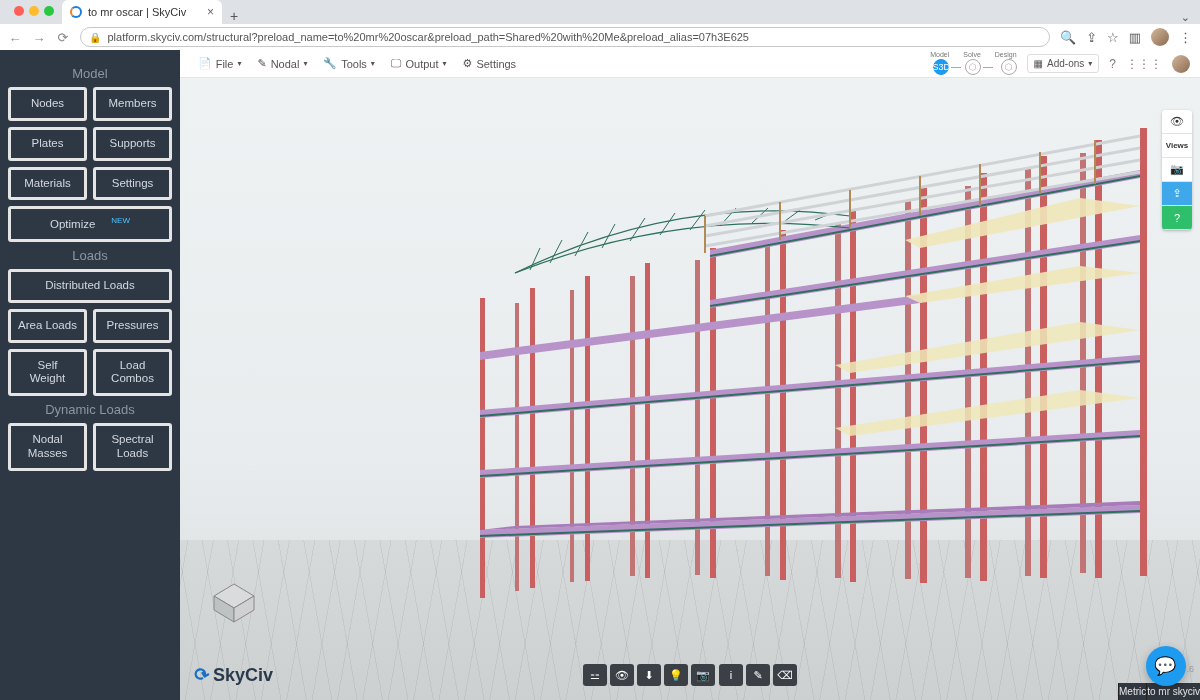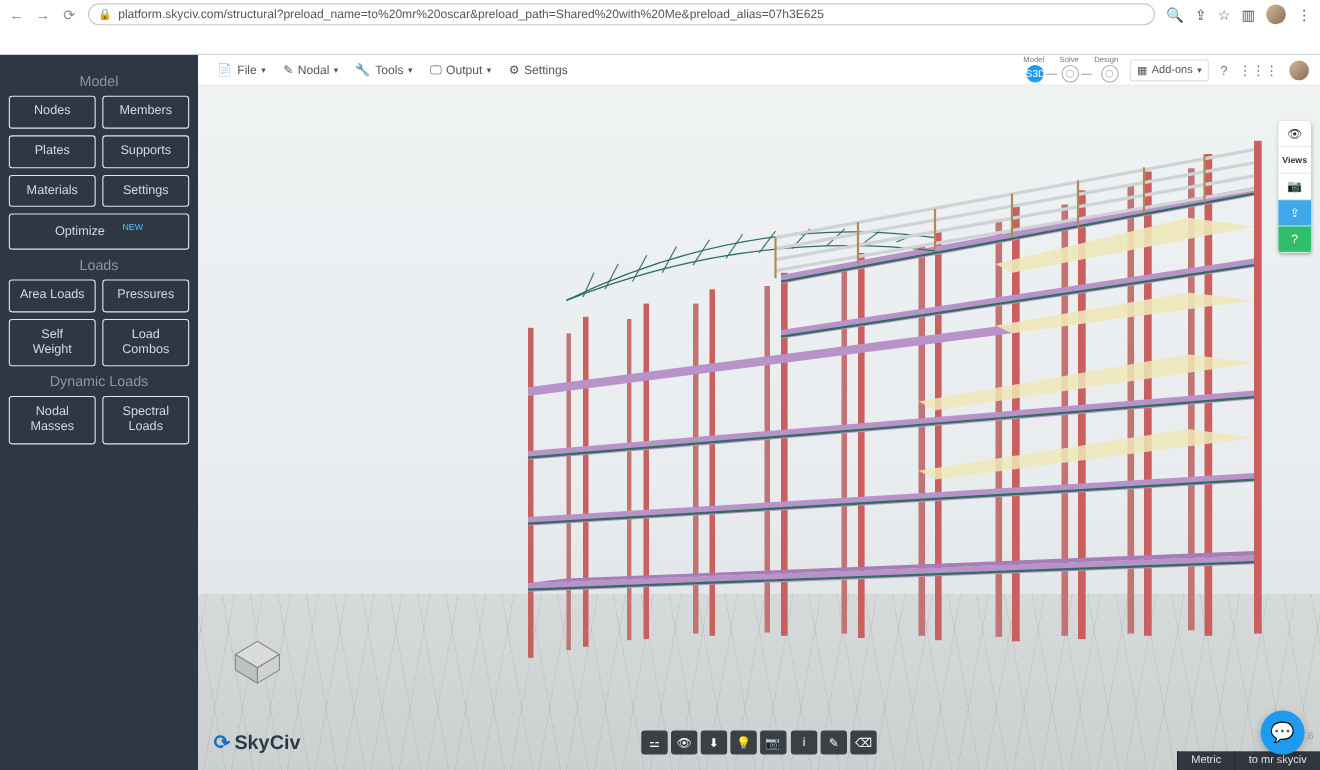"to mr oscar | SkyCiv" div.tab-strip { html: none -> <div> <div> <div></div> <div></div> <div></div> </div> <div> <span></span> <span>to mr oscar | SkyCiv</span> <span>×</span> </div> <div>+</div> <div>⌄</div> </div> }
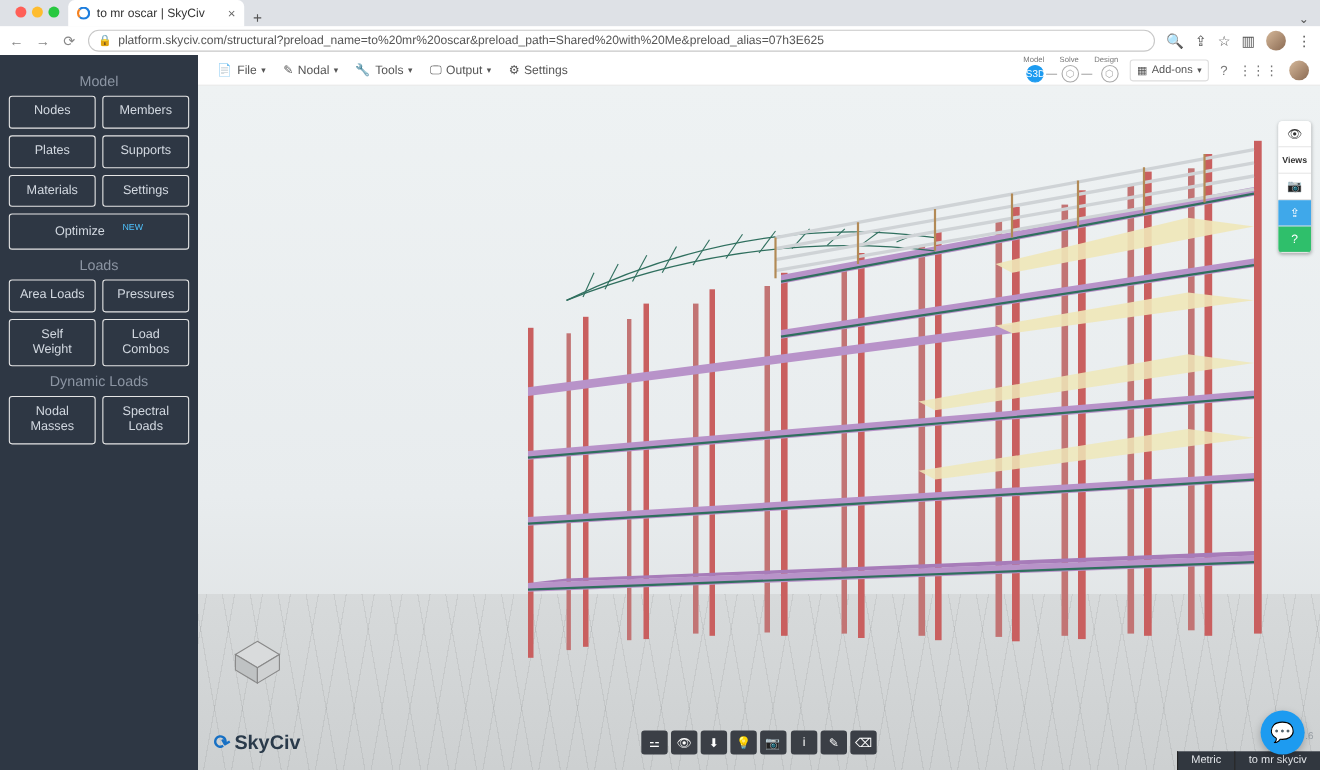"Nodes" .sb-btn { border: 1px solid #e5e5e5 -> 3px solid #e5e5e5 }
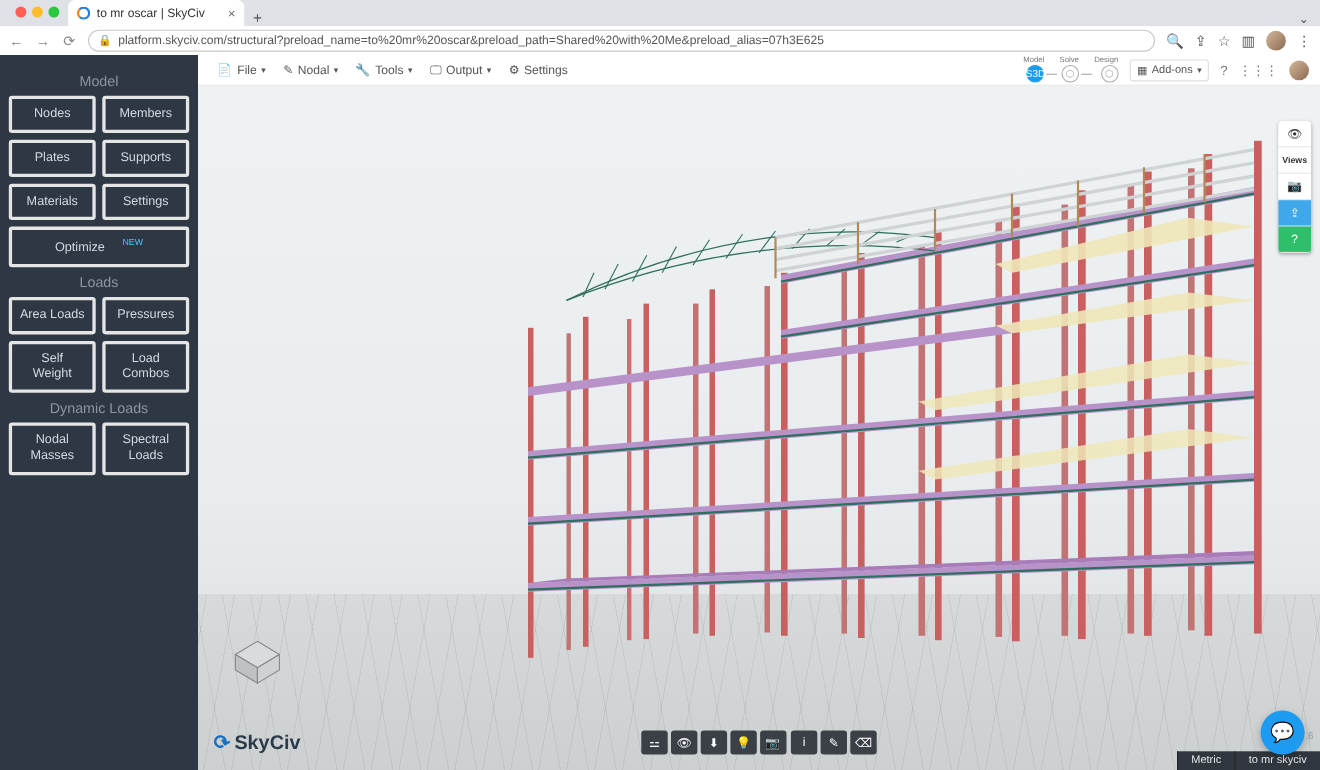"Distributed Loads" div.sb-row { html: none -> <div> <div>Distributed Loads</div> </div> }
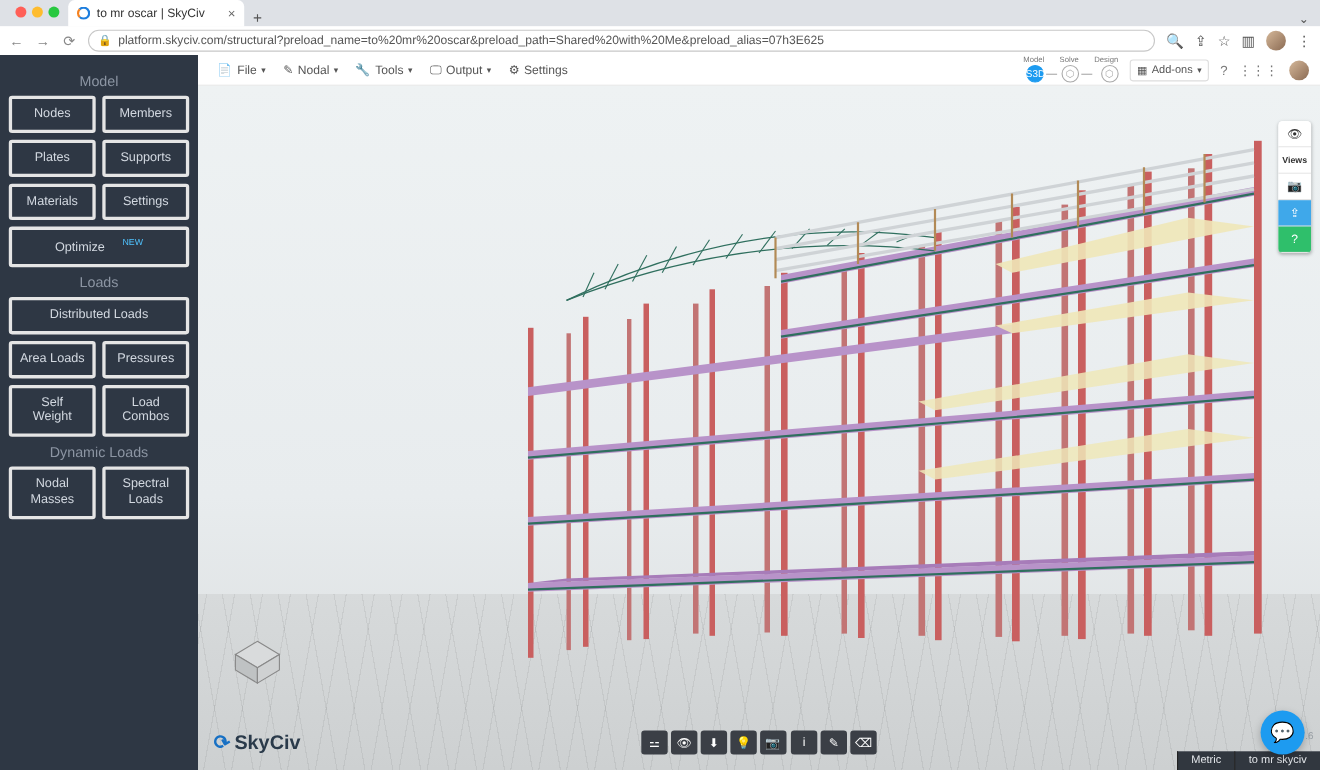"Metric" .status-chip { padding: 3px 12px -> 3px 0 }
